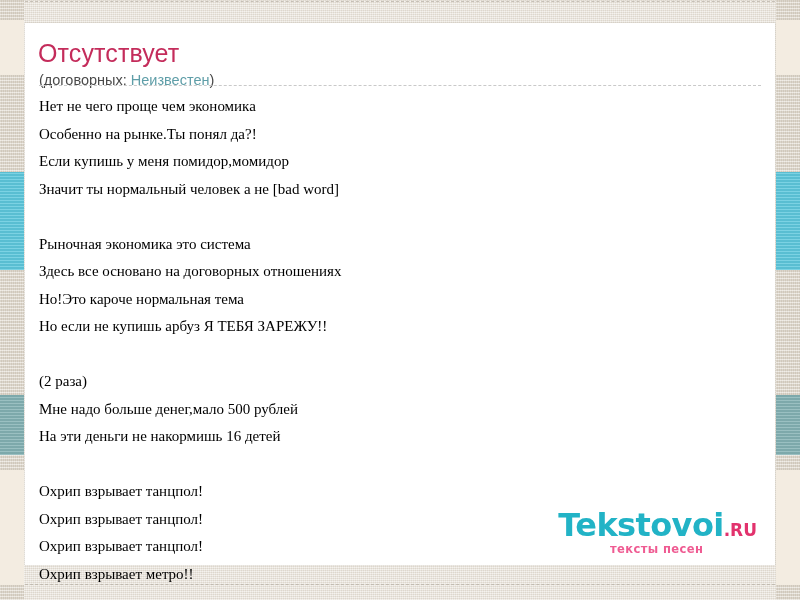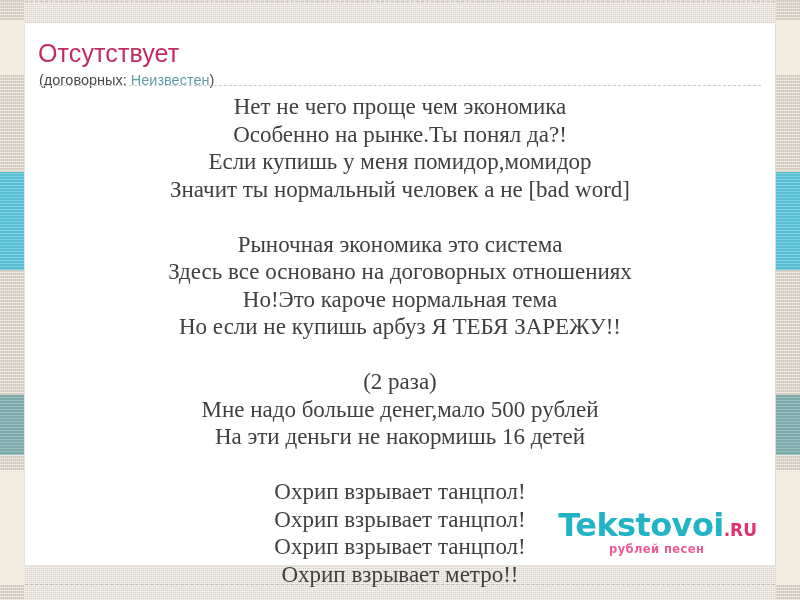"Нет не чего проще чем" #lyrics { color: #404040 -> #000000; font-size: 23px -> 15px; text-align: center -> none }
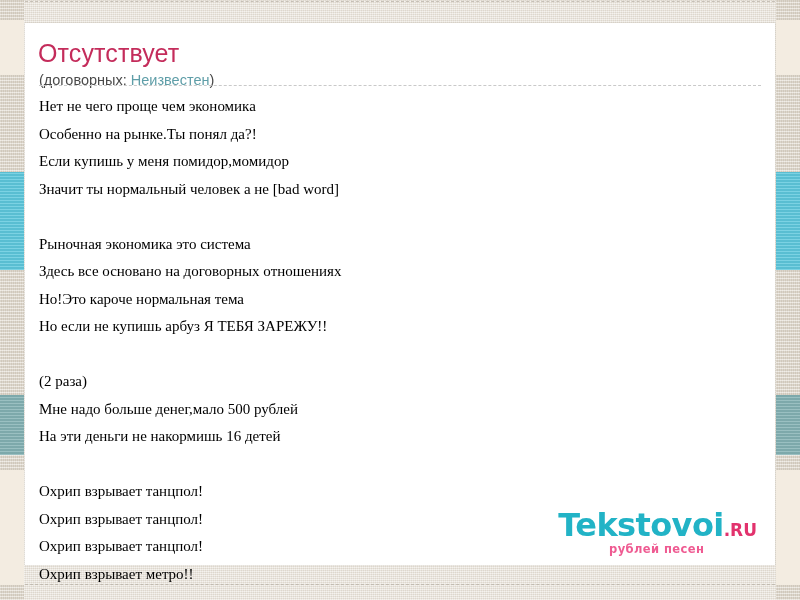"рублей песен" div { text: рублей -> тексты }
